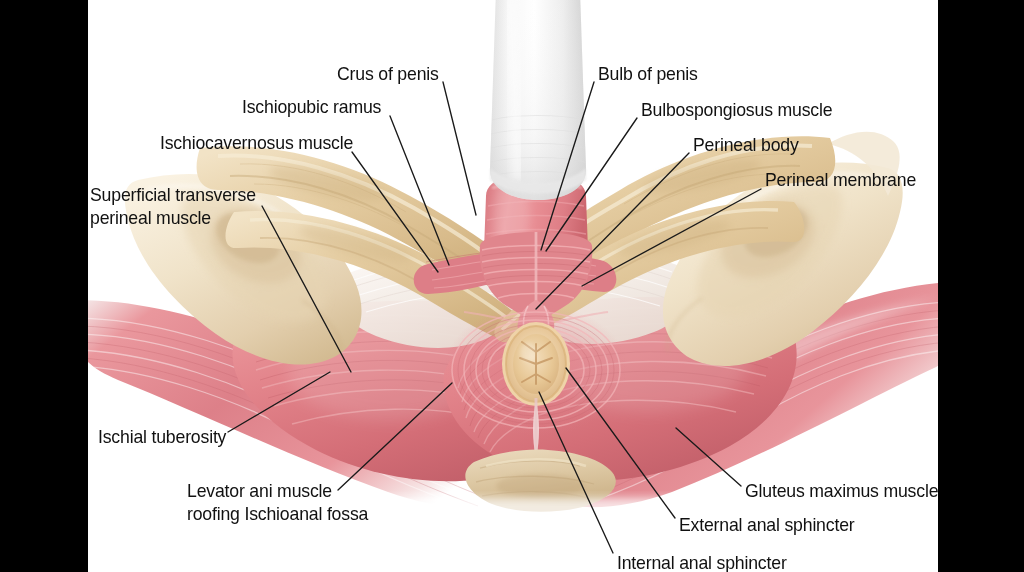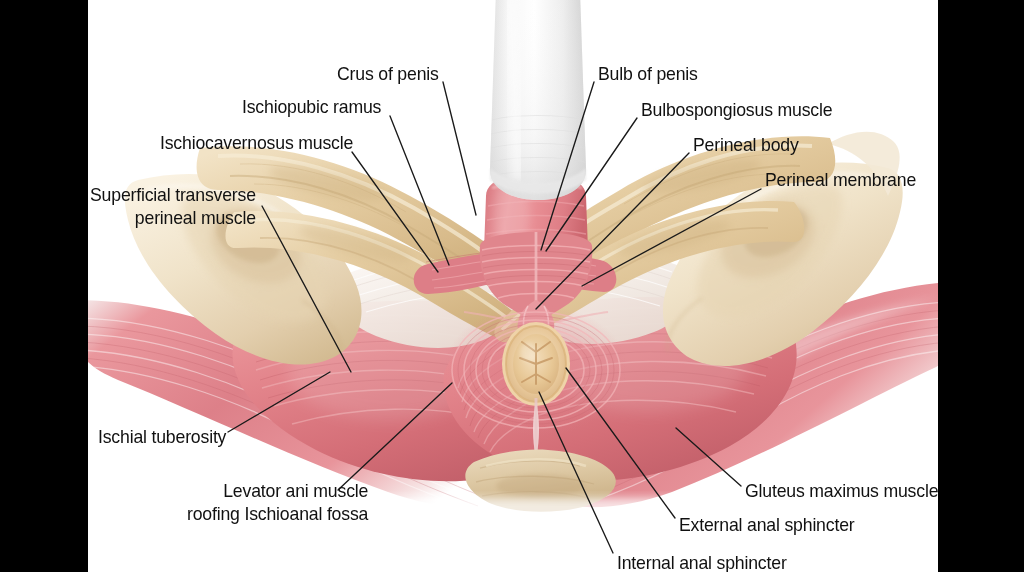"Crus of penis" #label-layer { text-align: right -> none }
